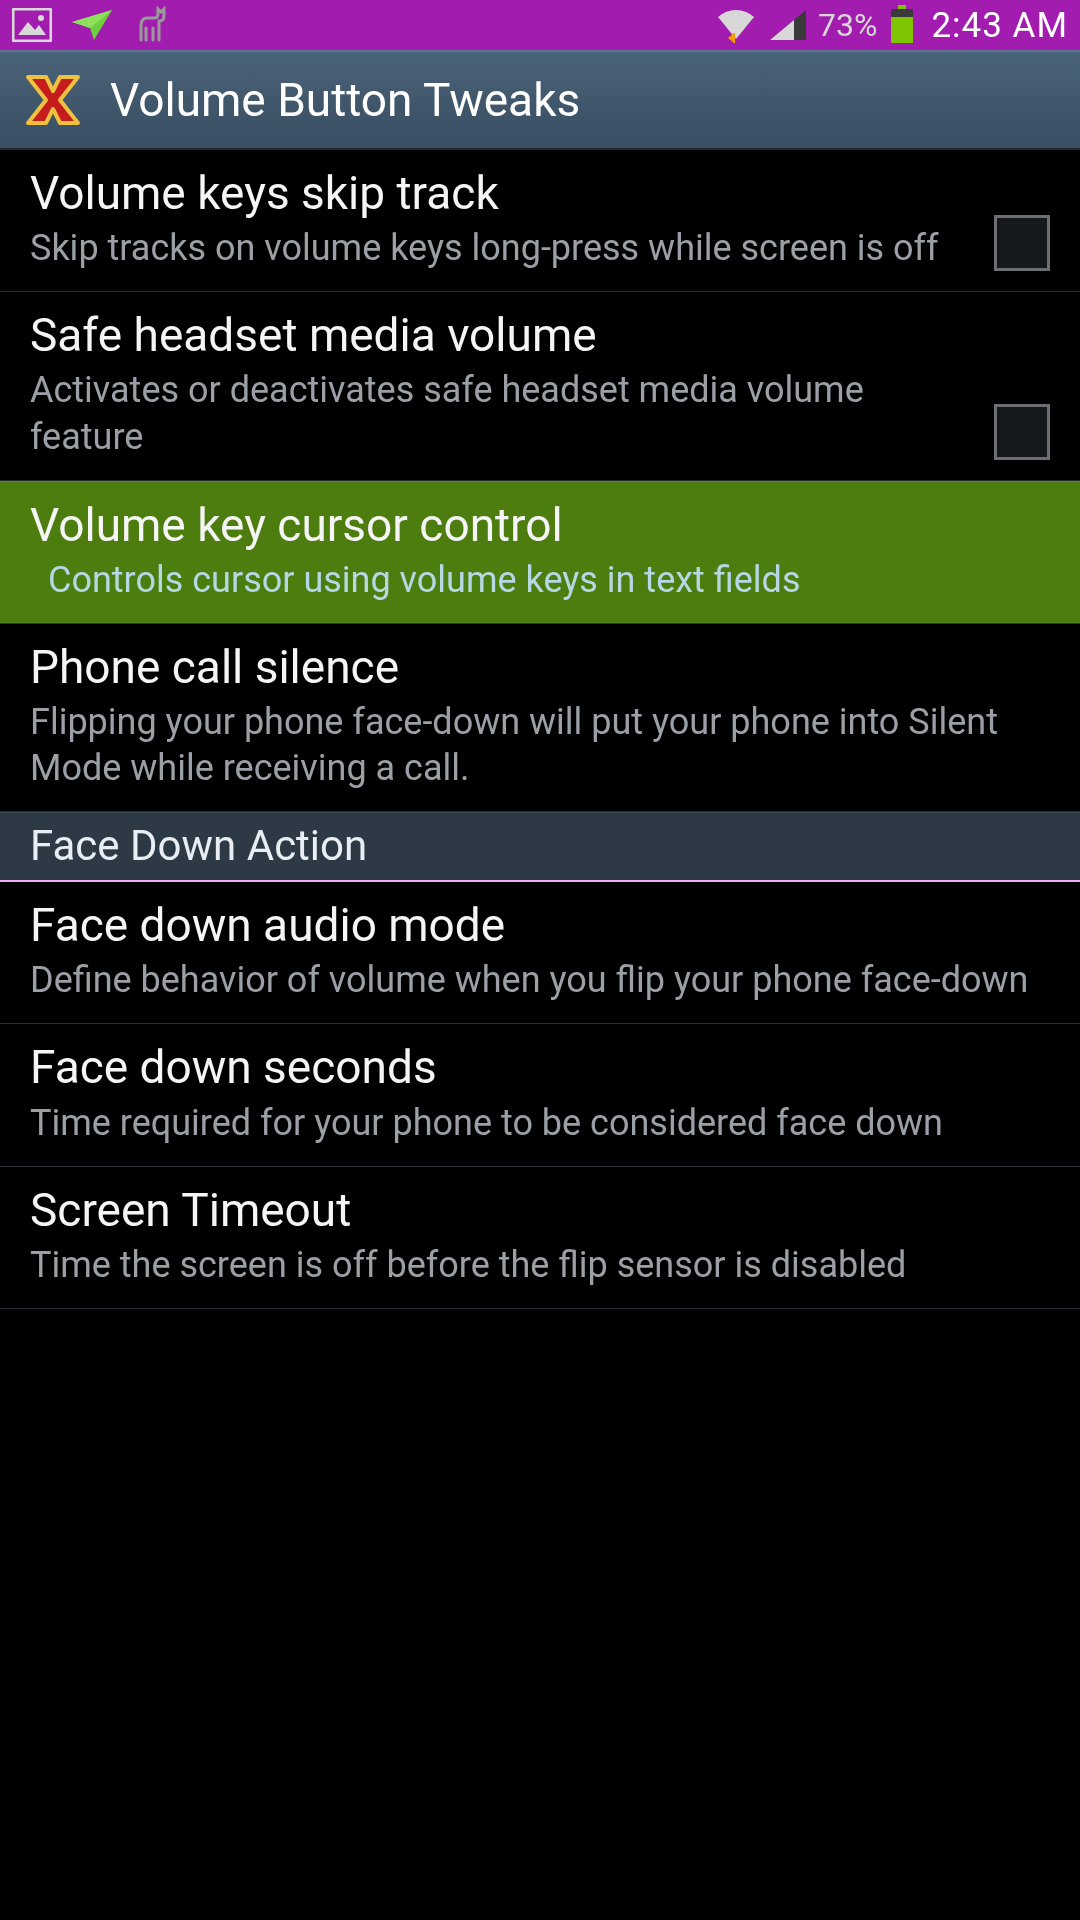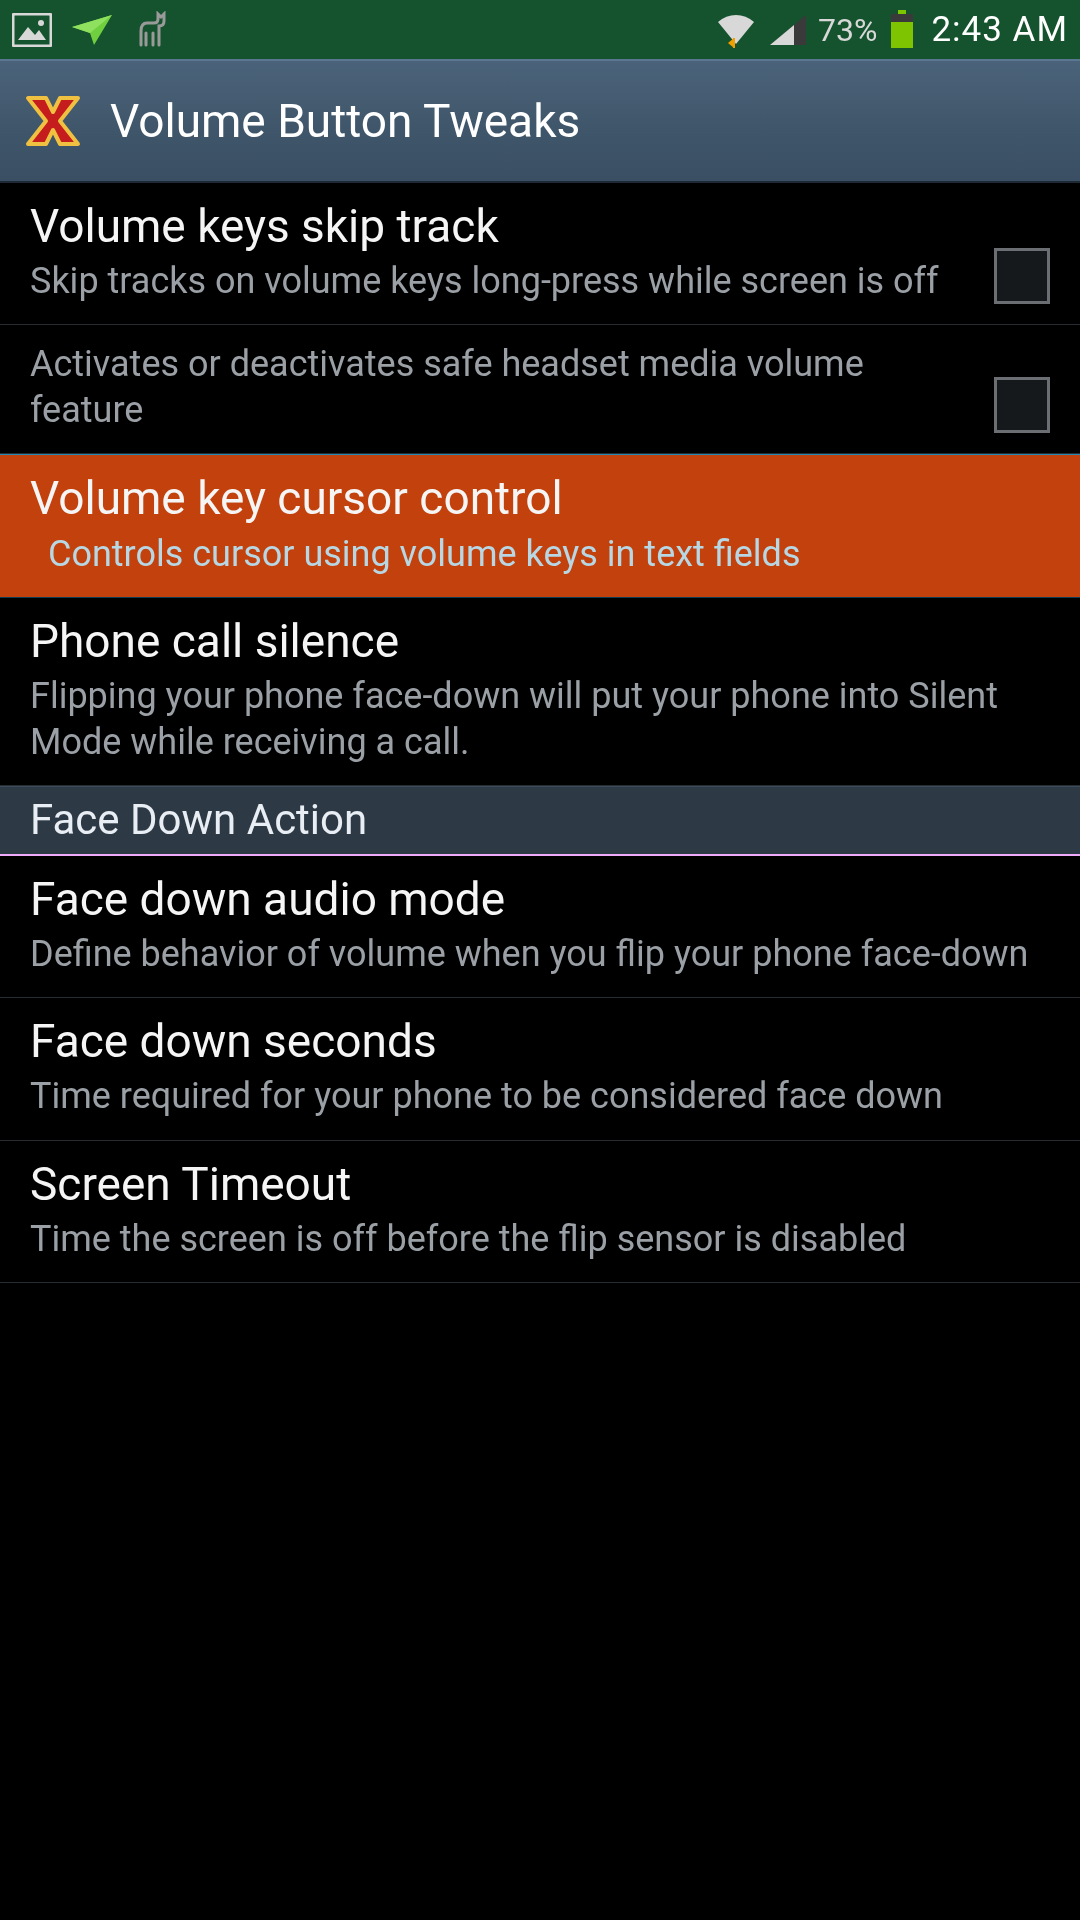"73%" .status-bar { background: #14532d -> #a21caf; height: 59px -> 50px }
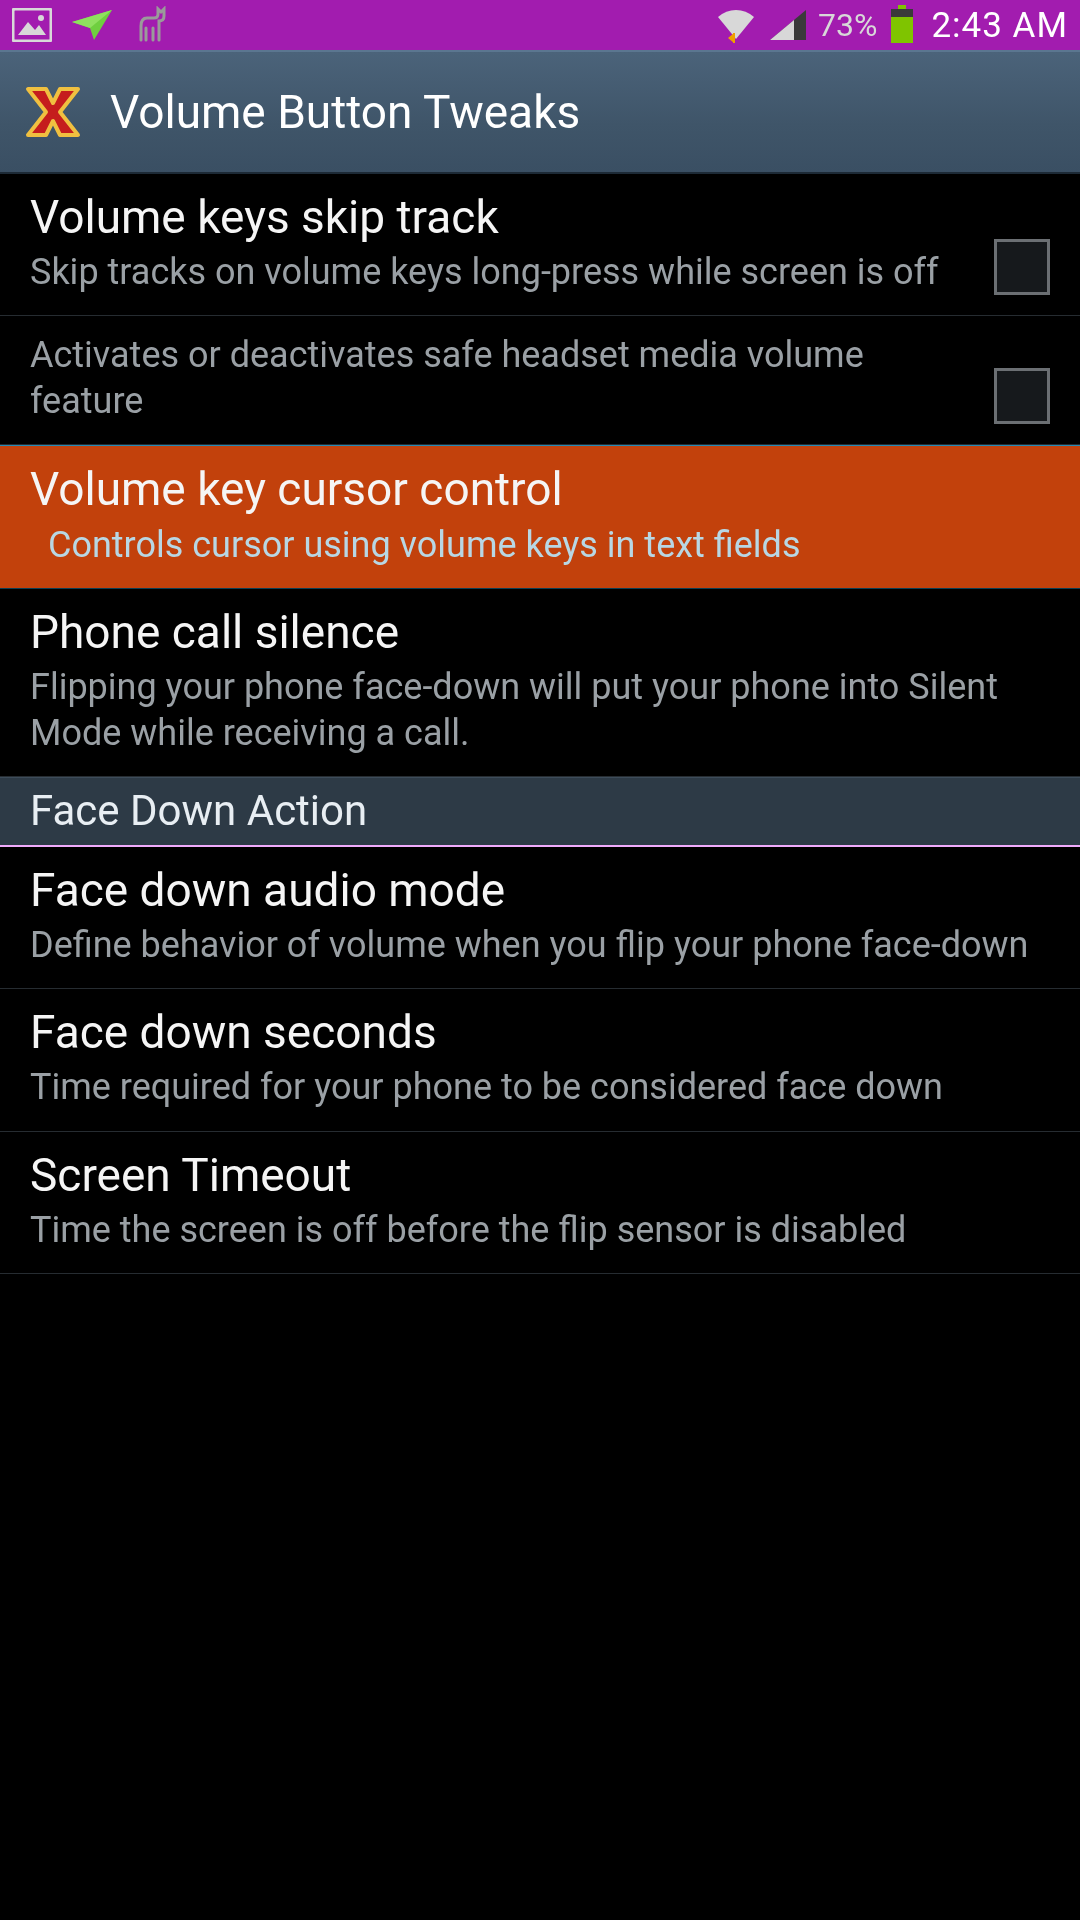"Volume Button Tweaks" .action-bar { height: 124px -> 100px }
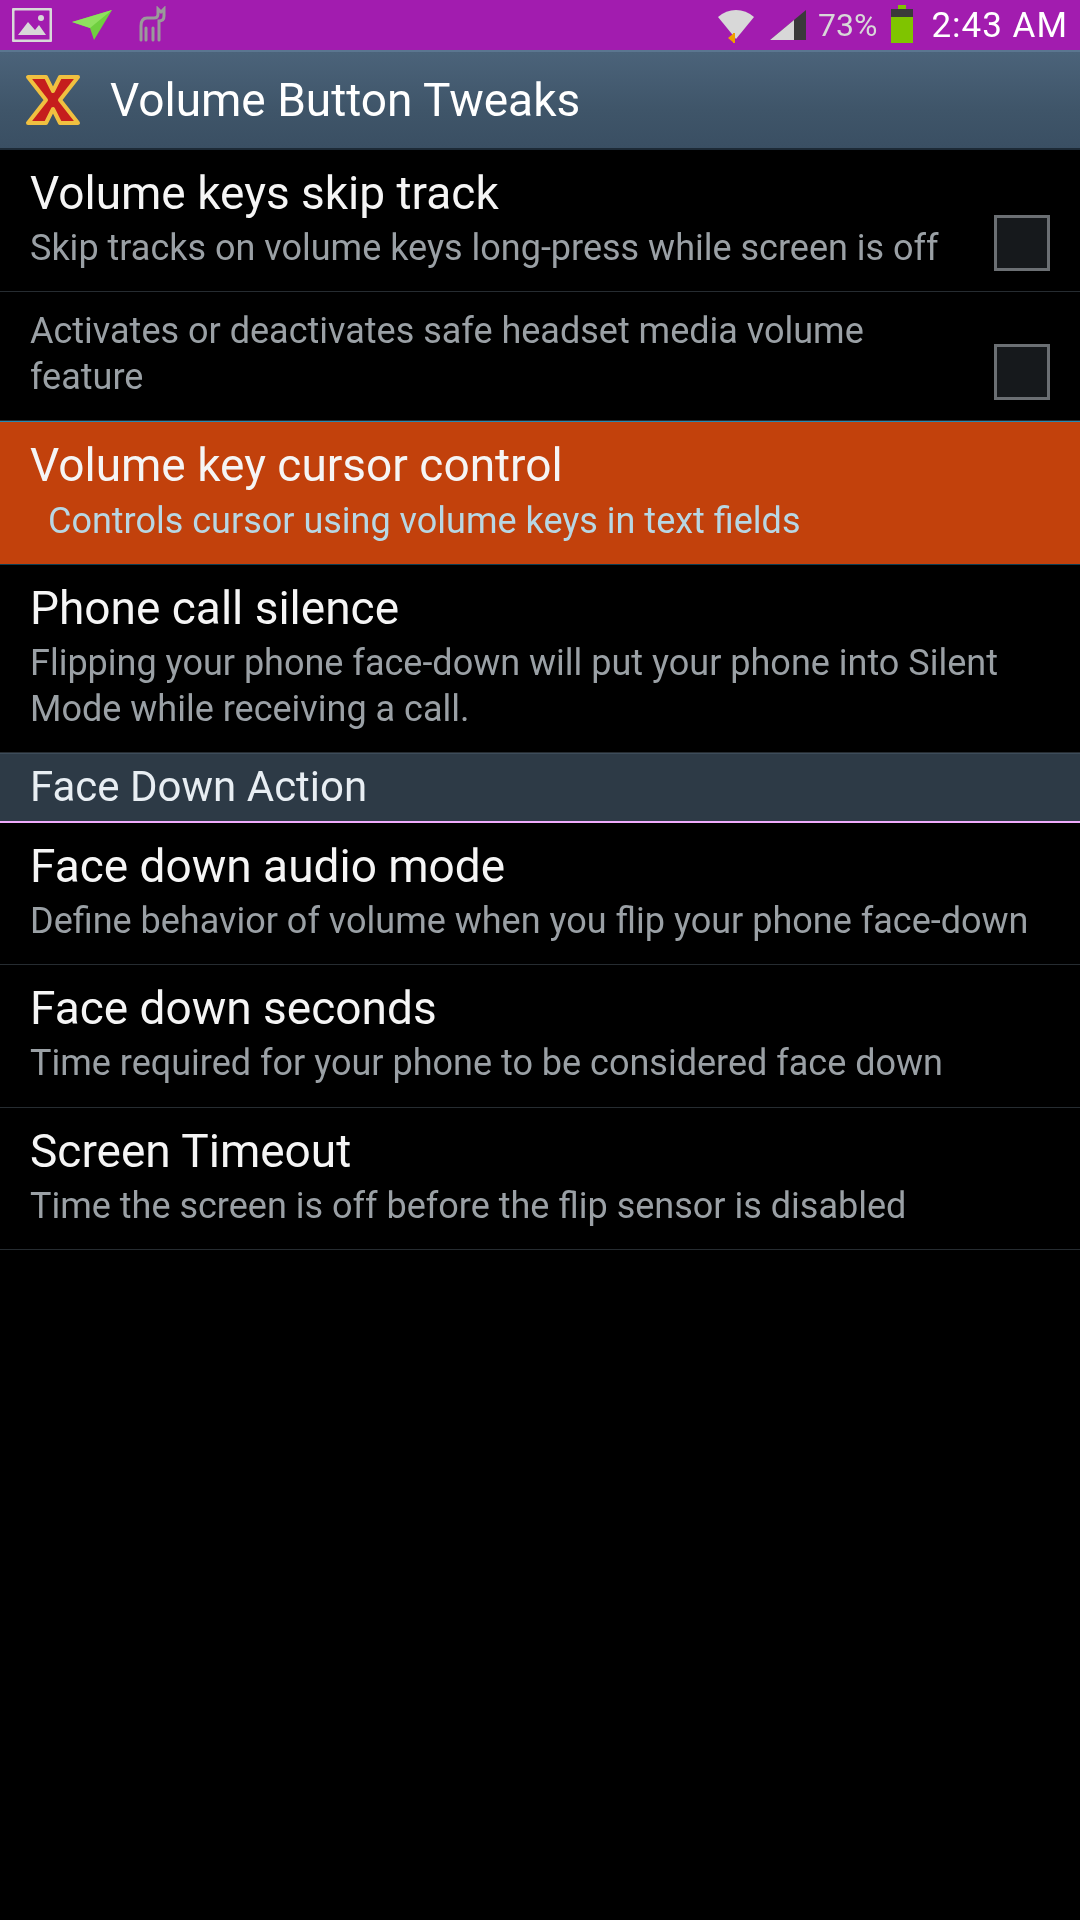"Safe headset media volume" div.row-title { html: none -> <div>Safe headset media volume</div> }
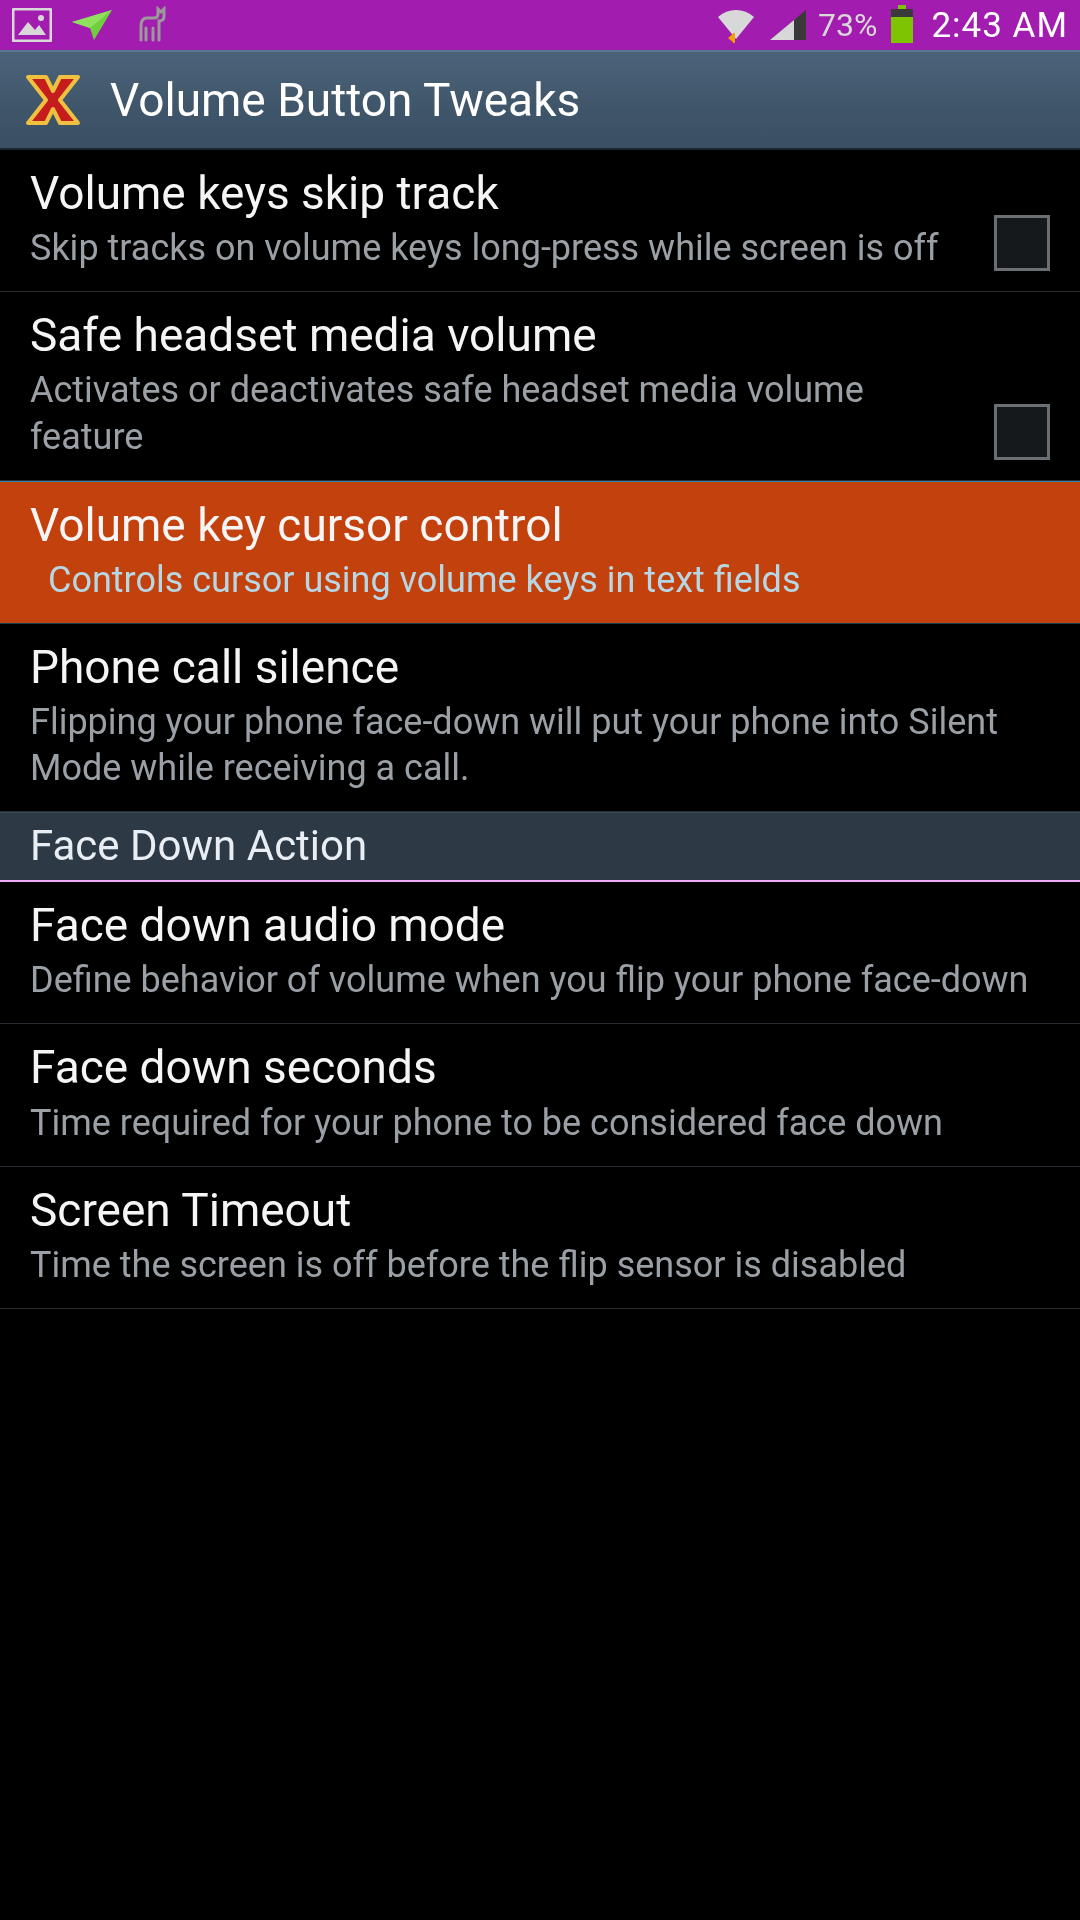"Volume key cursor control" .row.highlight { background: #c2410c -> #4d7c0f }
